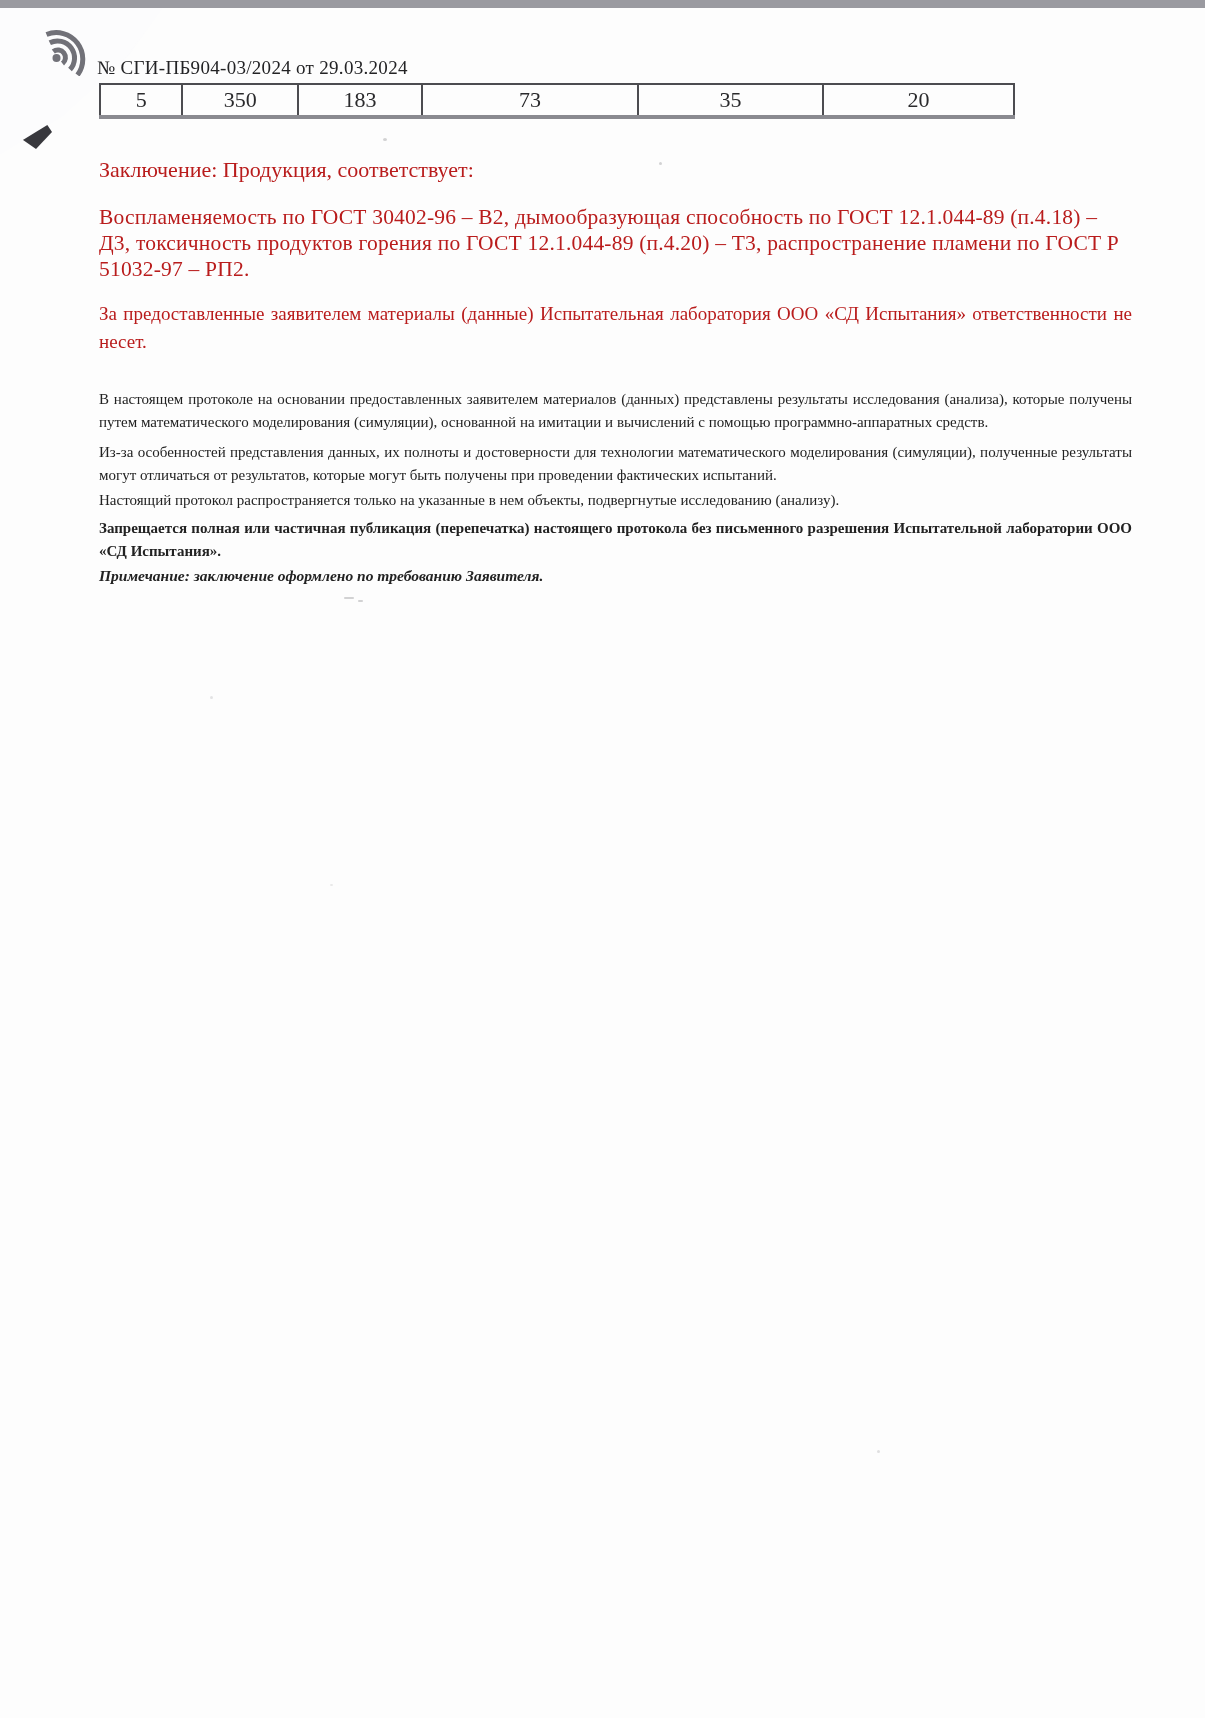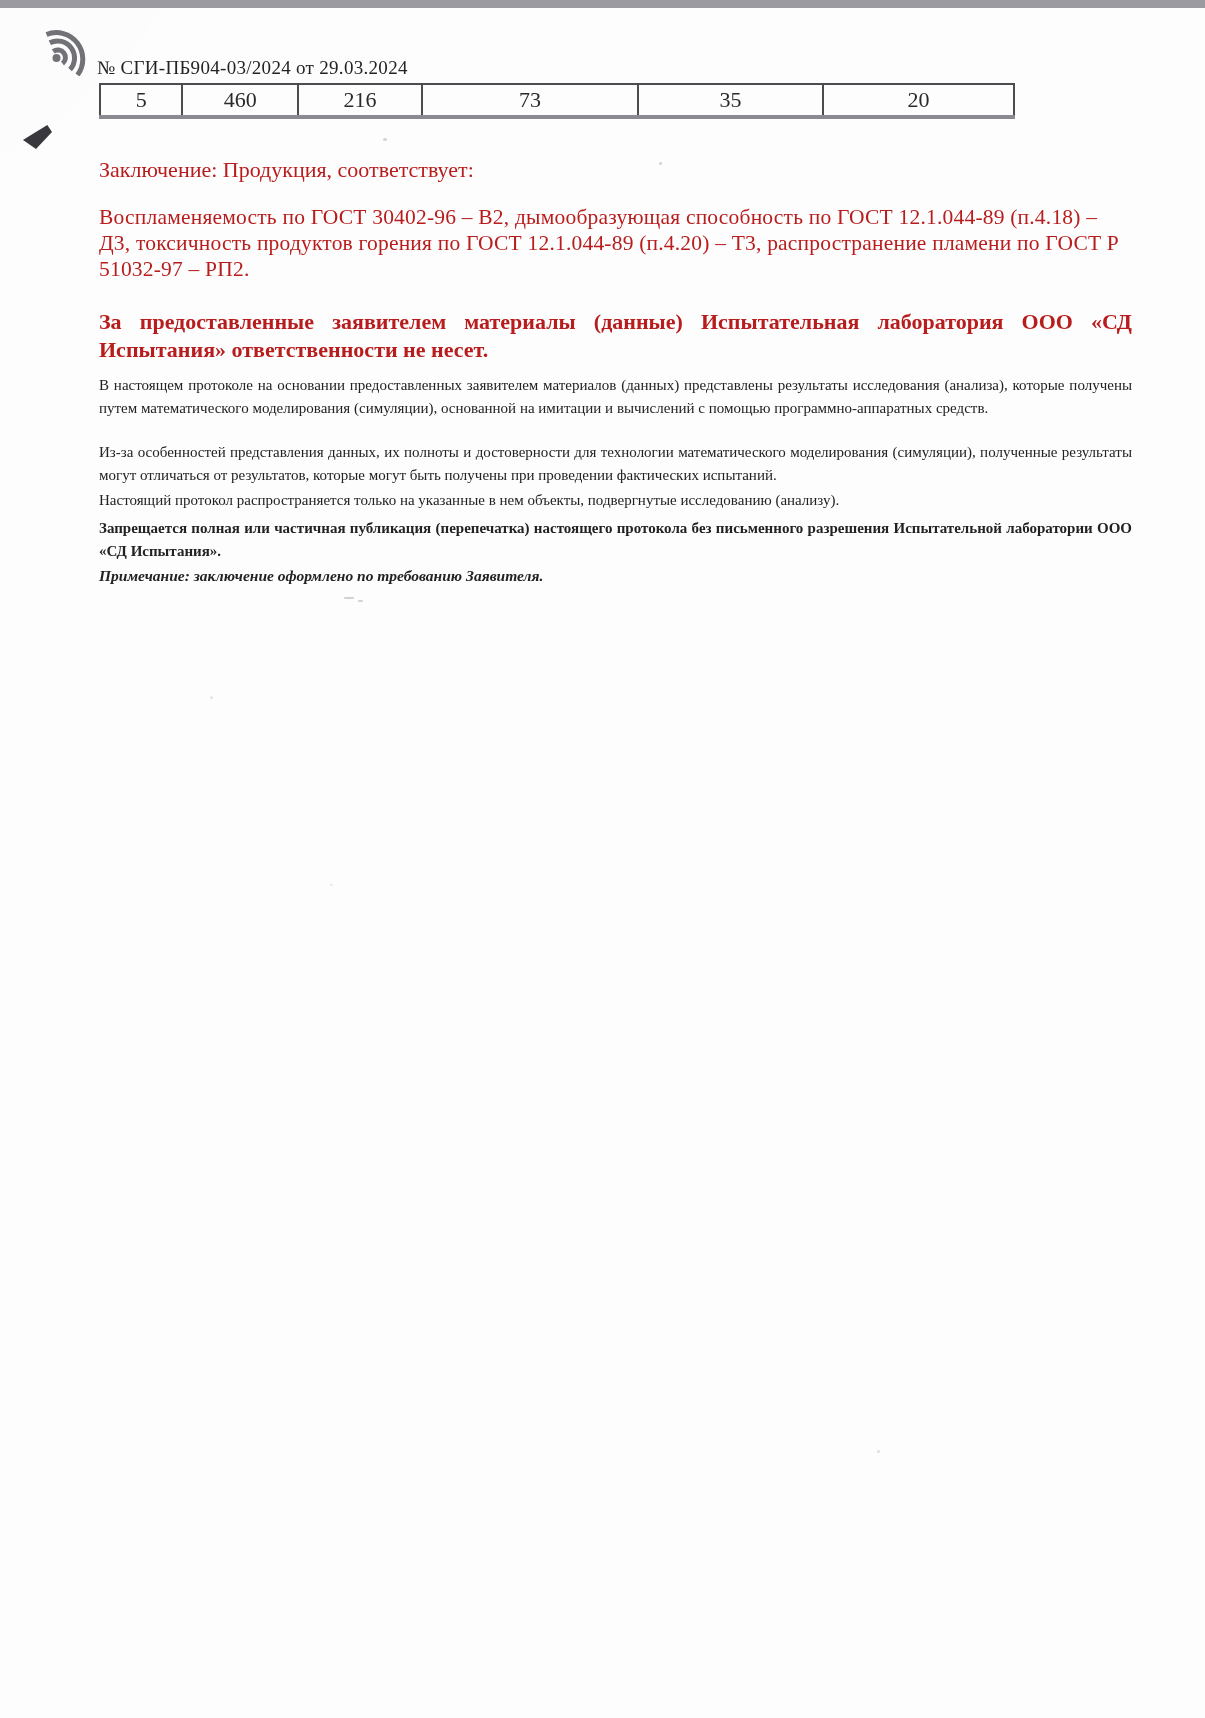"460" td { text: 460 -> 350 }
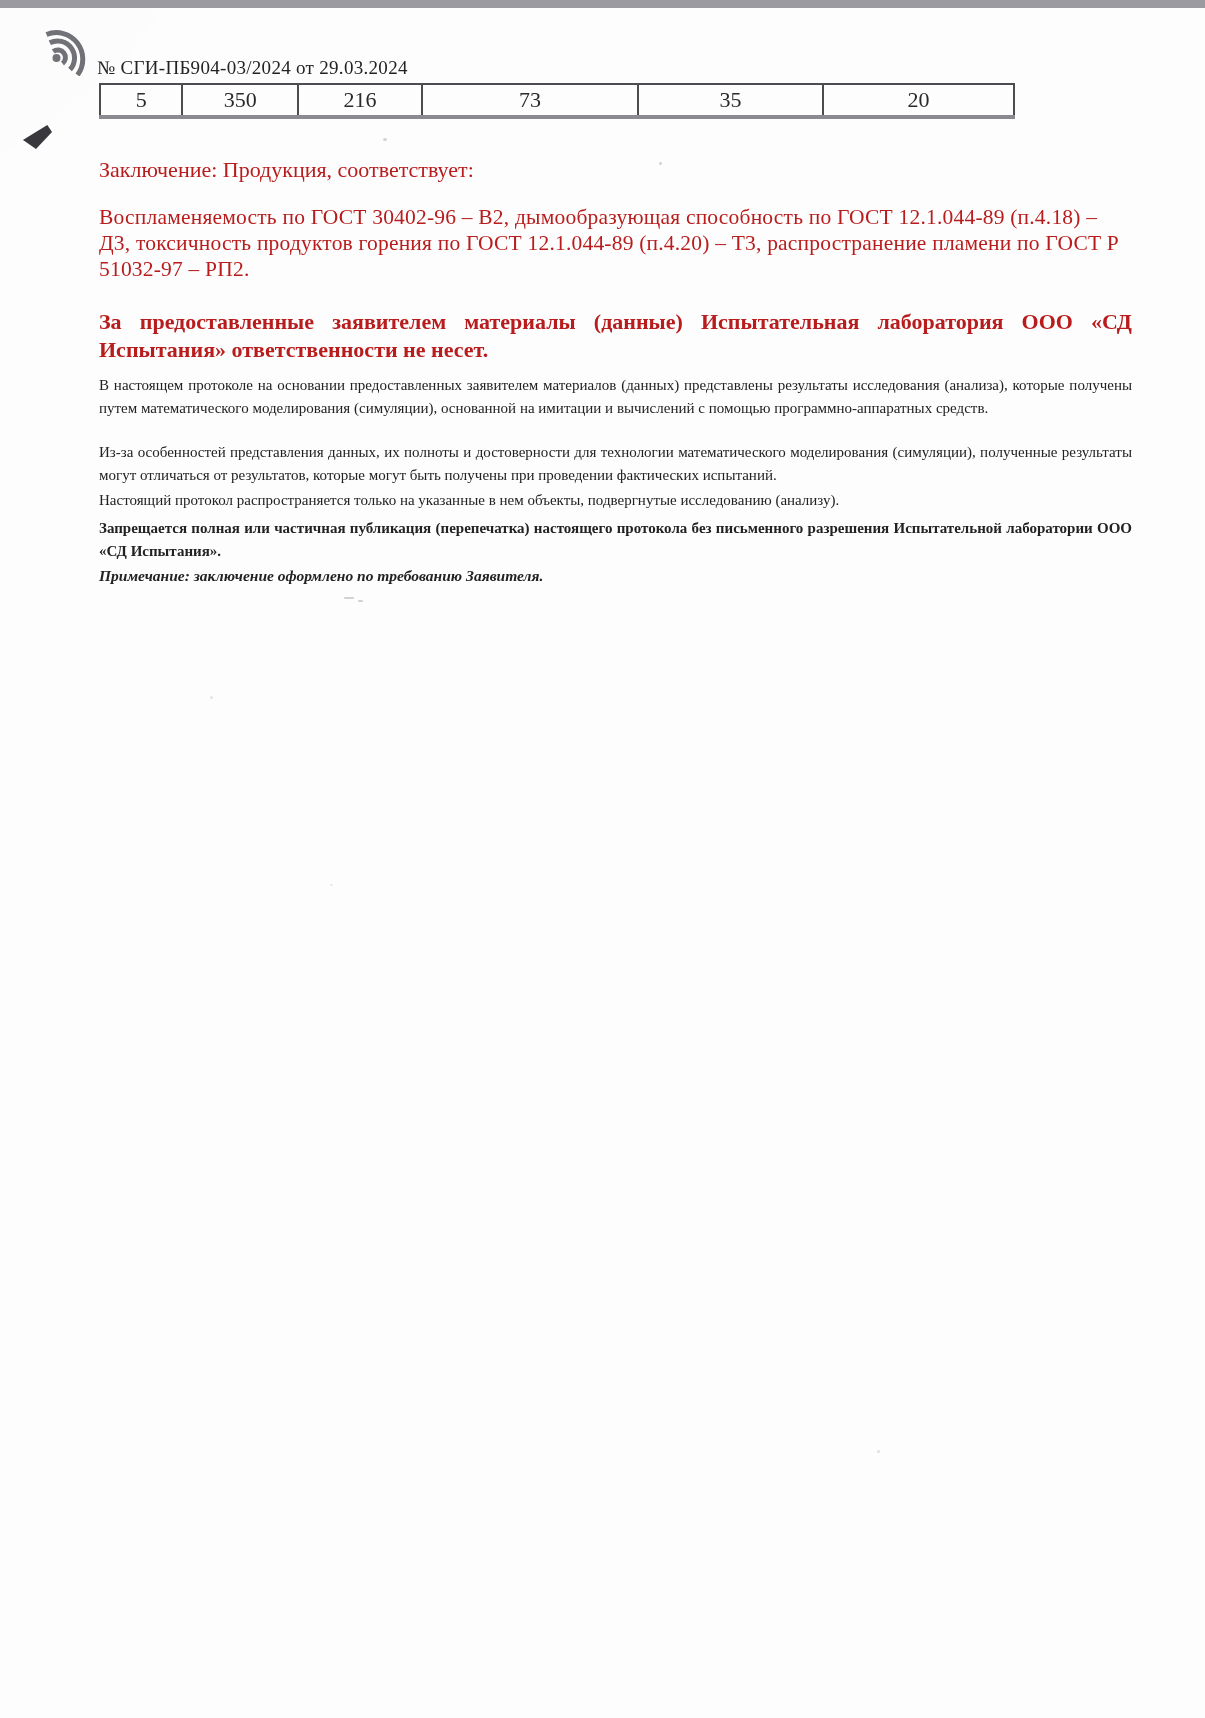"216" td { text: 216 -> 183 }
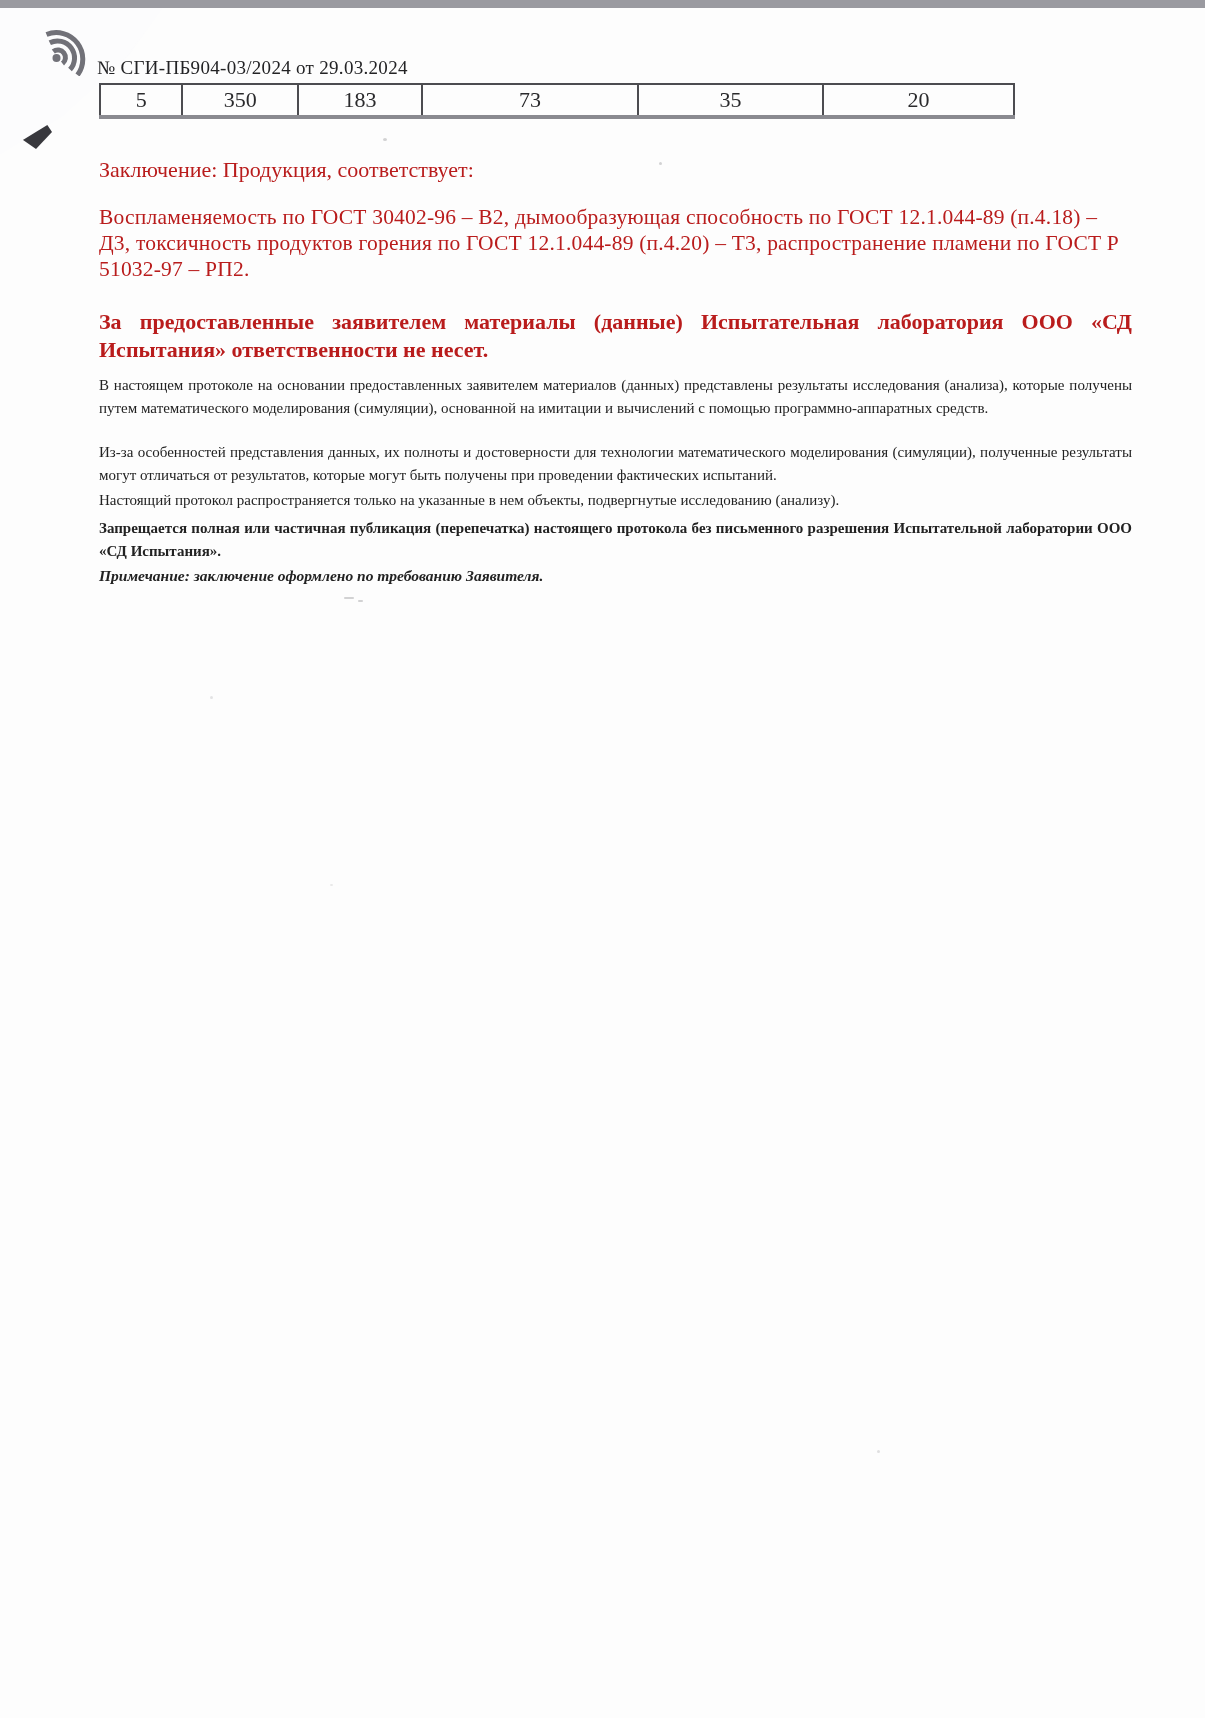"За предоставленные заявителем материалы" .liability { font-size: 22px -> 19px; font-weight: 700 -> 400; top: 300px -> 292px }
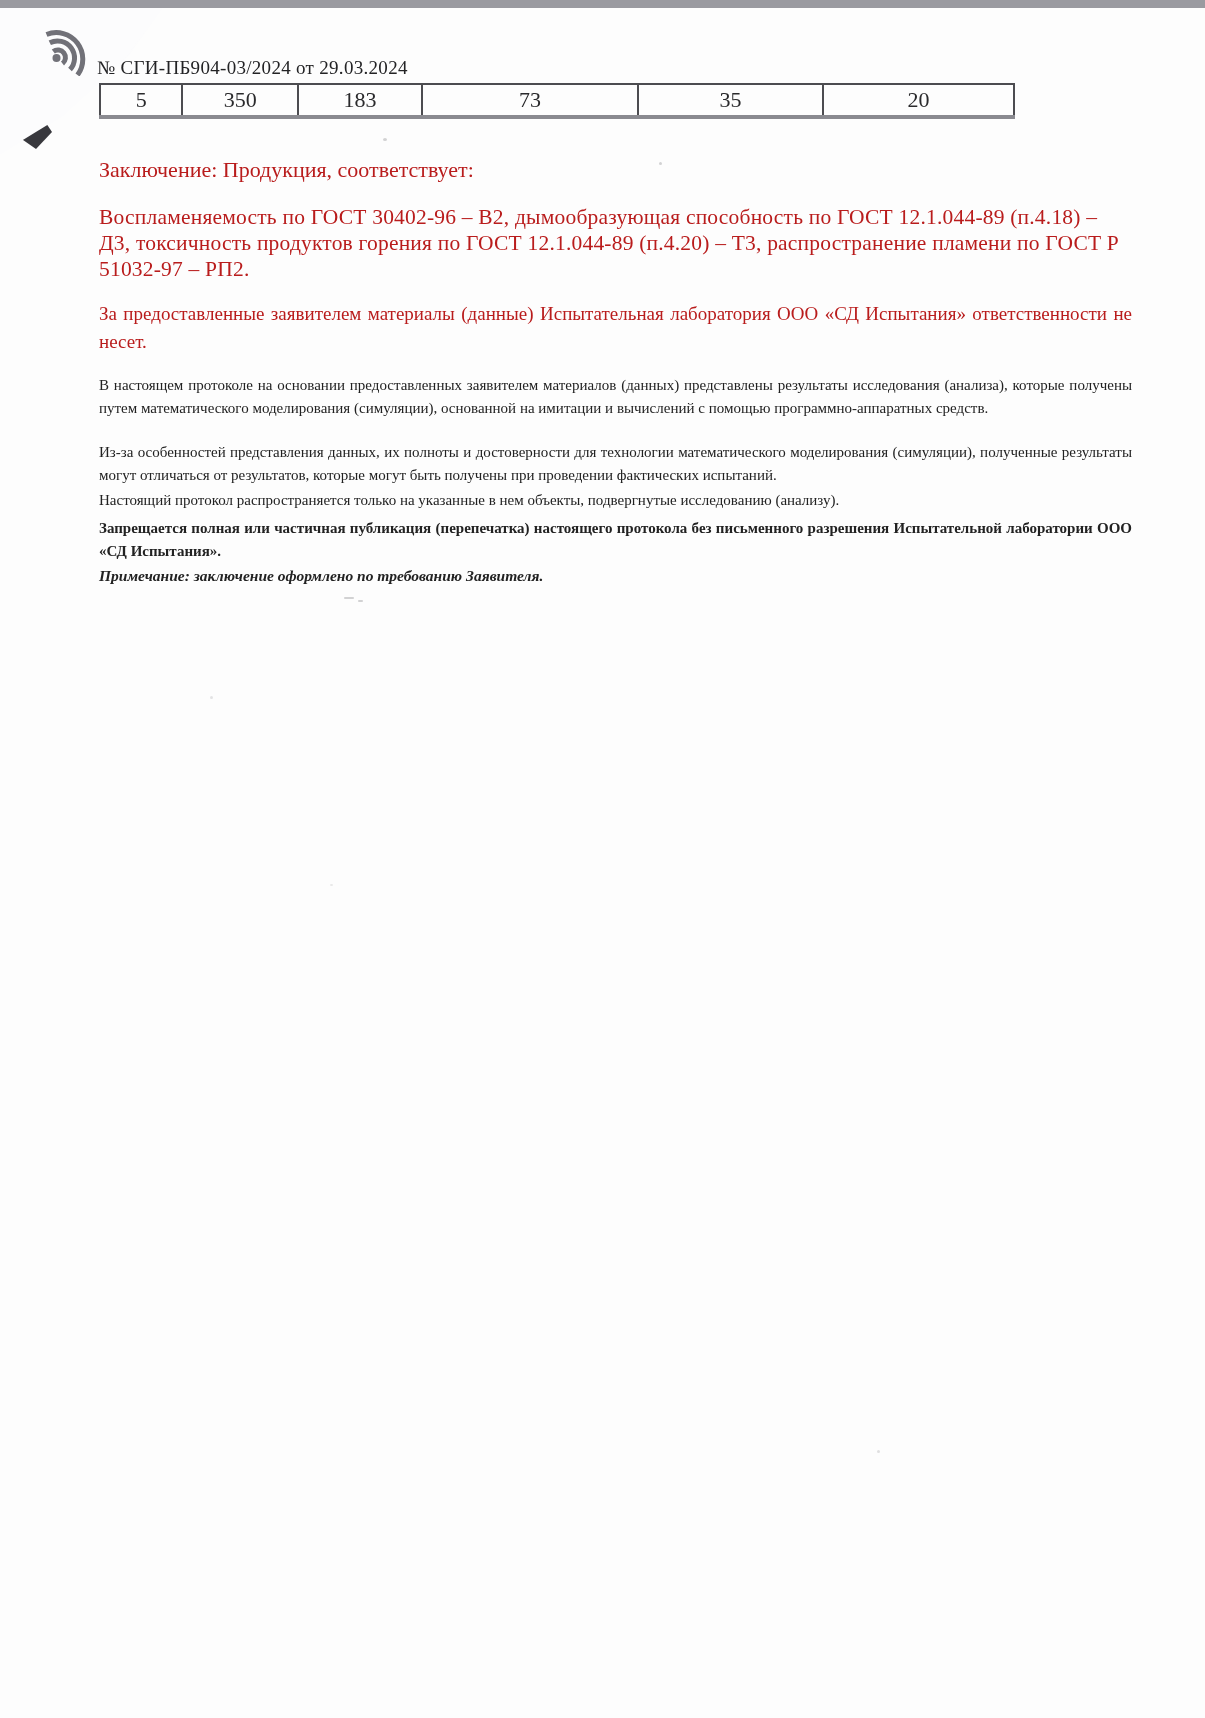"В настоящем протоколе на основании" .modeling { top: 366px -> 380px }
